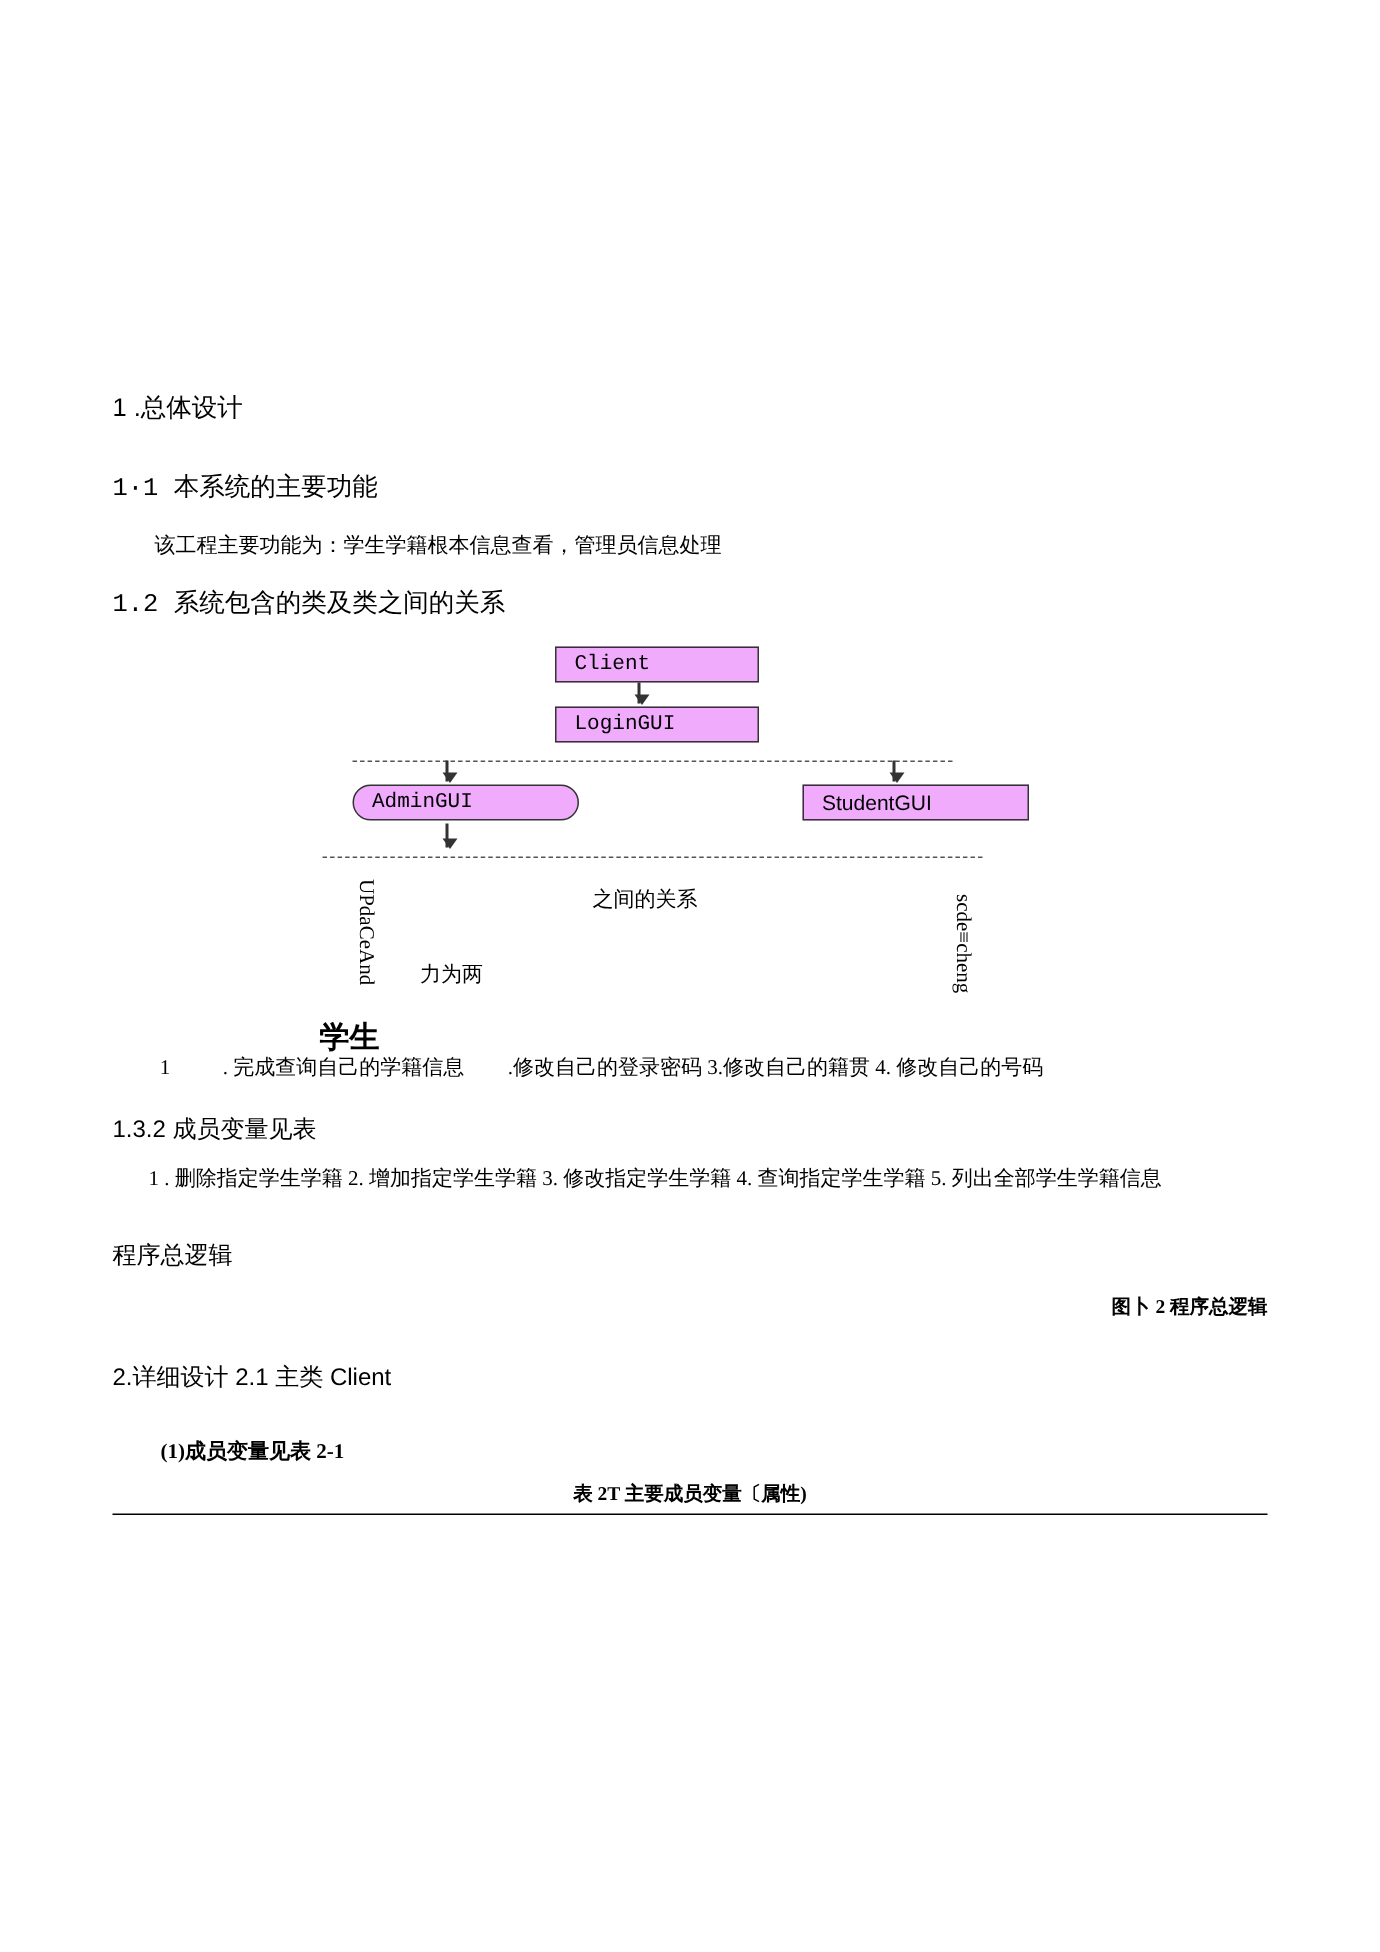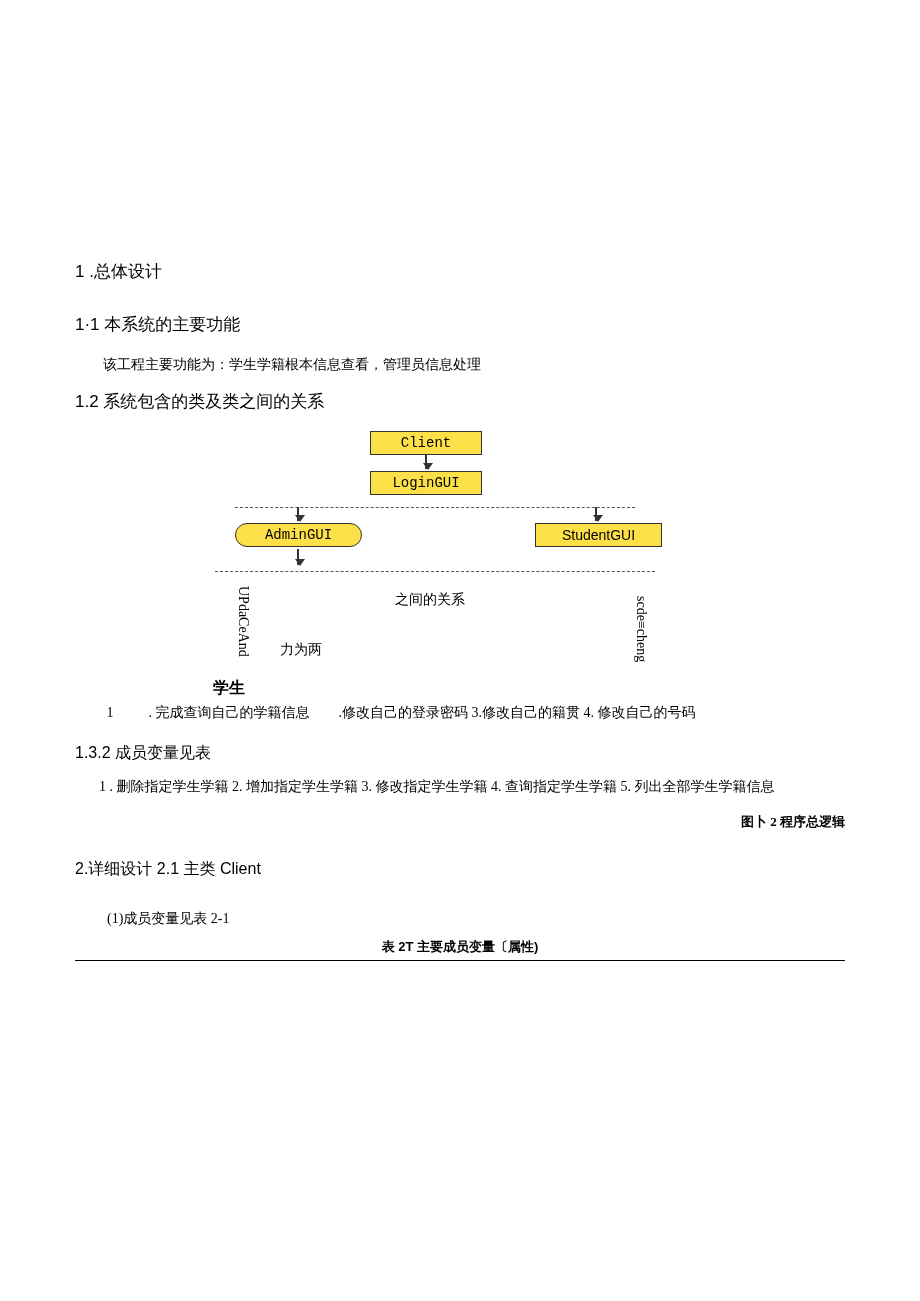"1·1 本系统的主要功能" .h2 { font-family: Liberation Sans, sans-serif -> Liberation Mono, monospace }
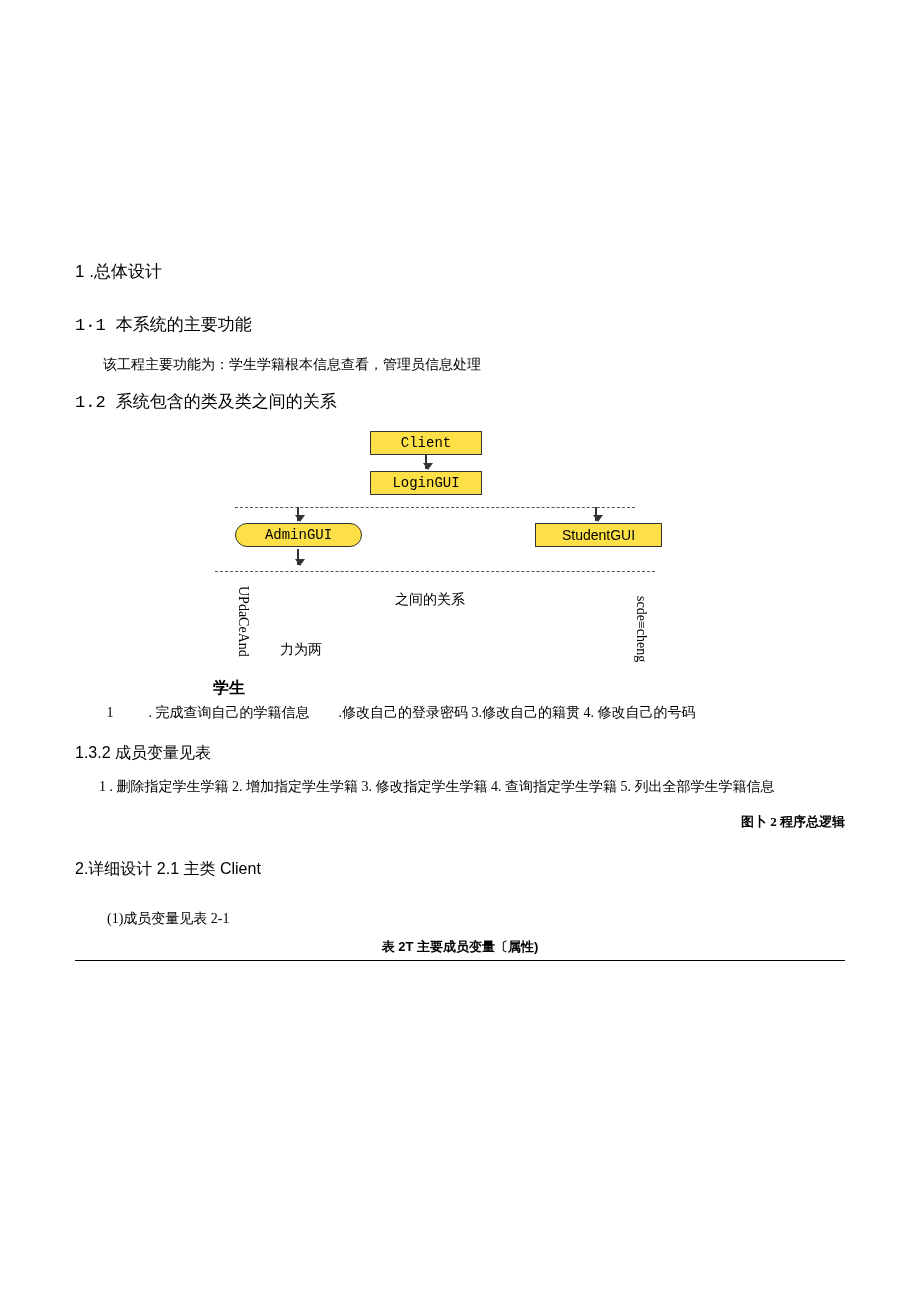"Client" .box { background: #fde047 -> #f0abfc; padding: 3px 0 -> 3px 12px; text-align: center -> left }
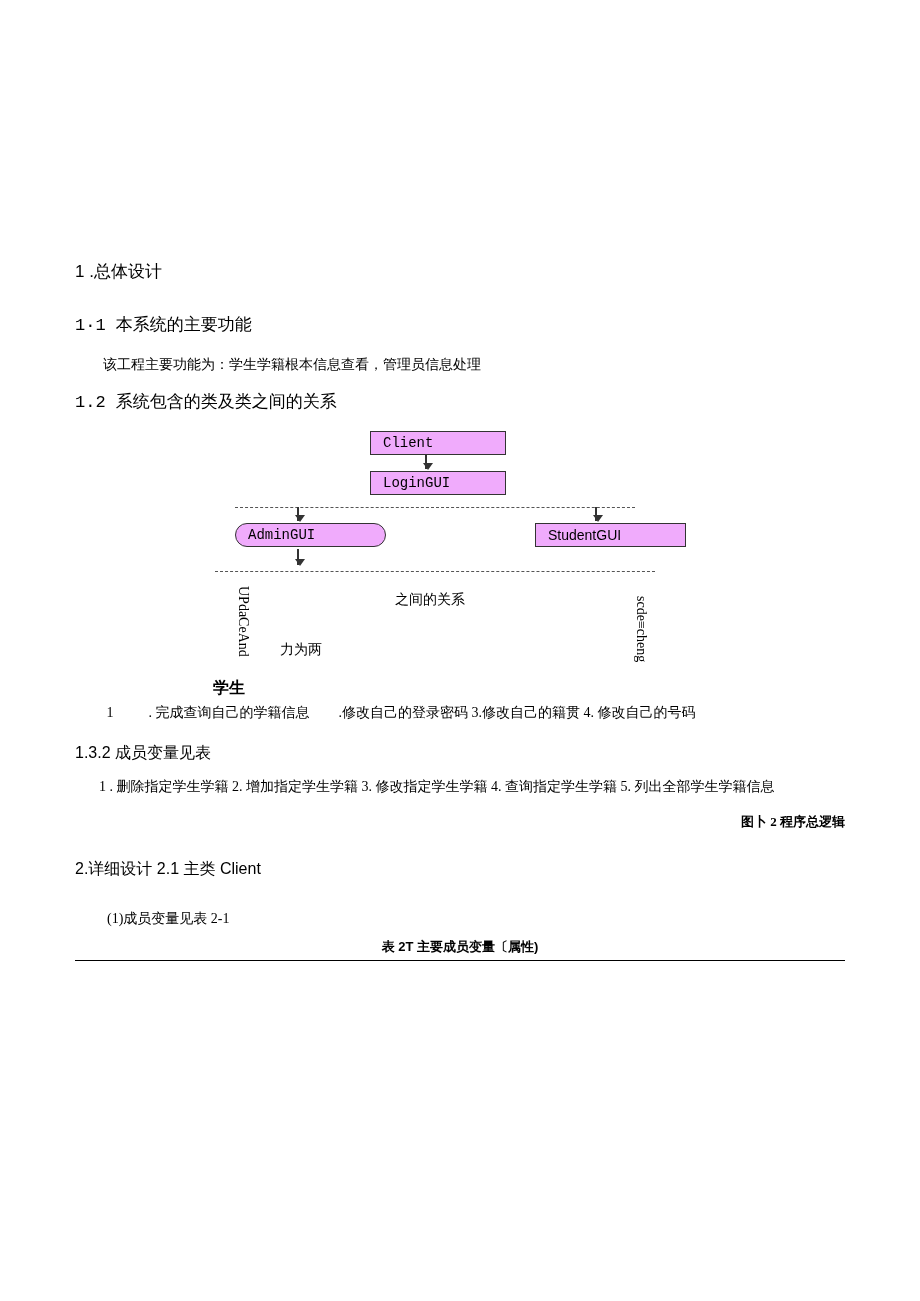"学生" .student-label { font-size: 16px -> 20px }
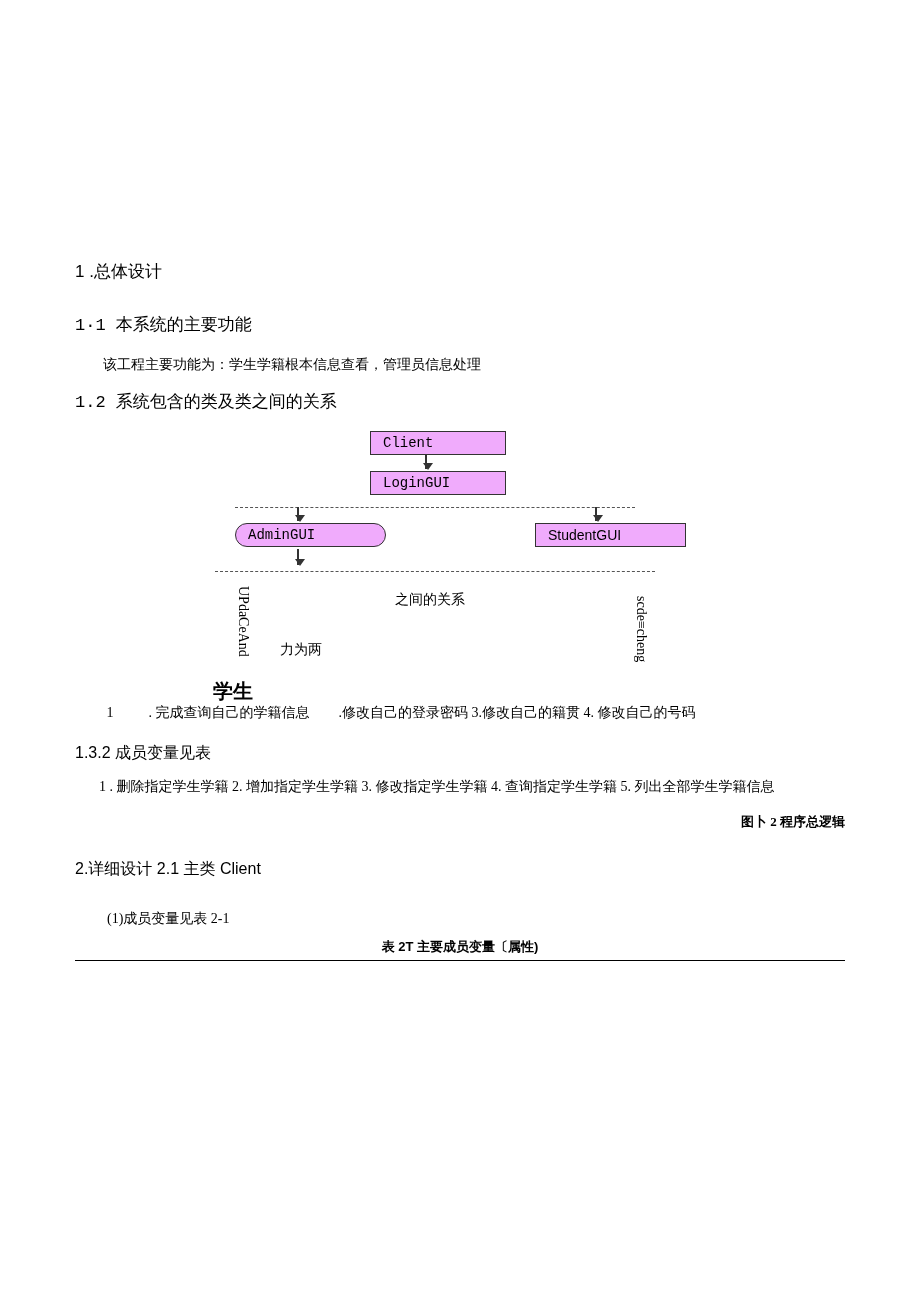"程序总逻辑" div.h3 { html: none -> <div>程序总逻辑</div> }
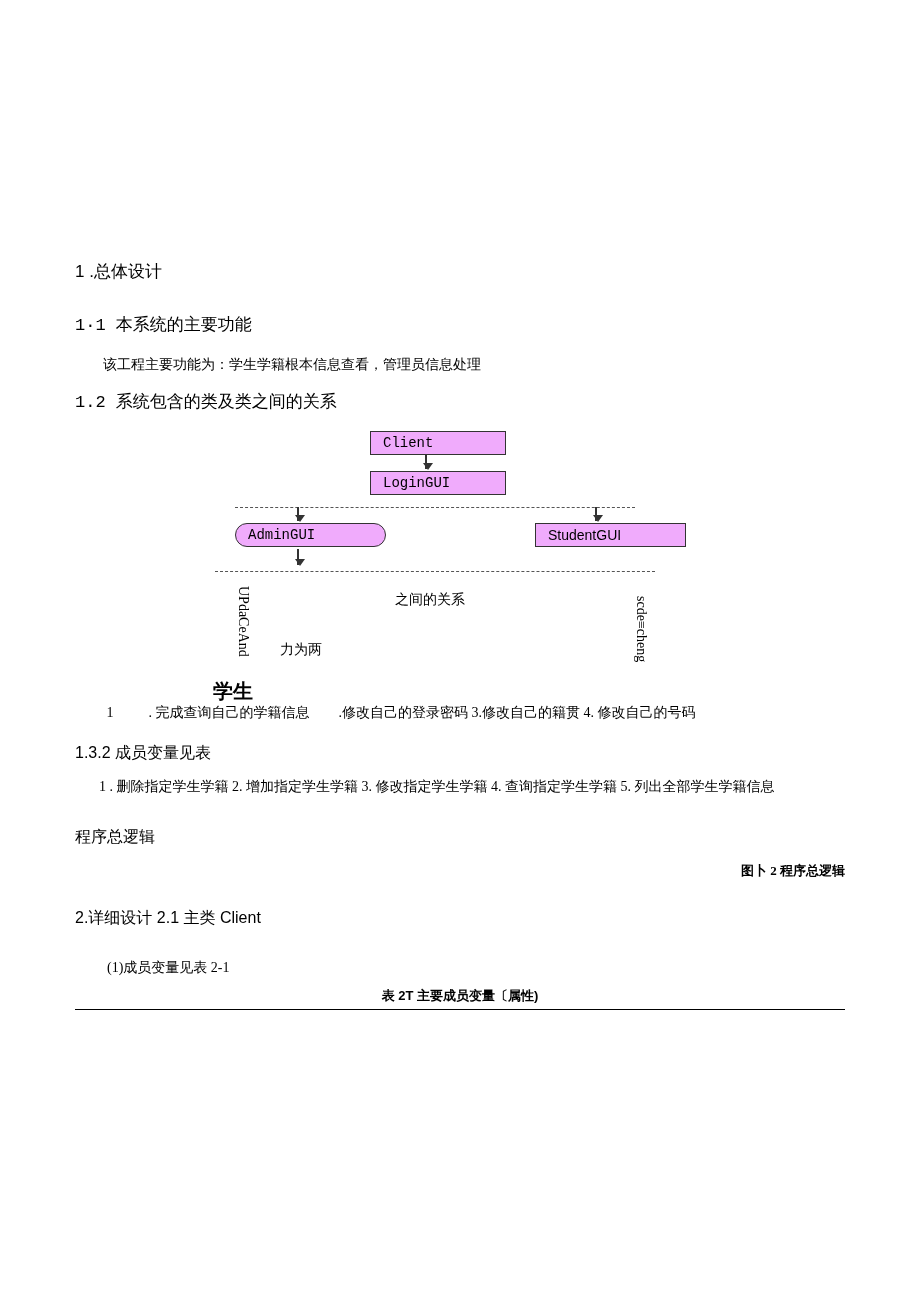"(1)成员变量见表 2-1" .subtitle-bold { font-weight: normal -> bold }
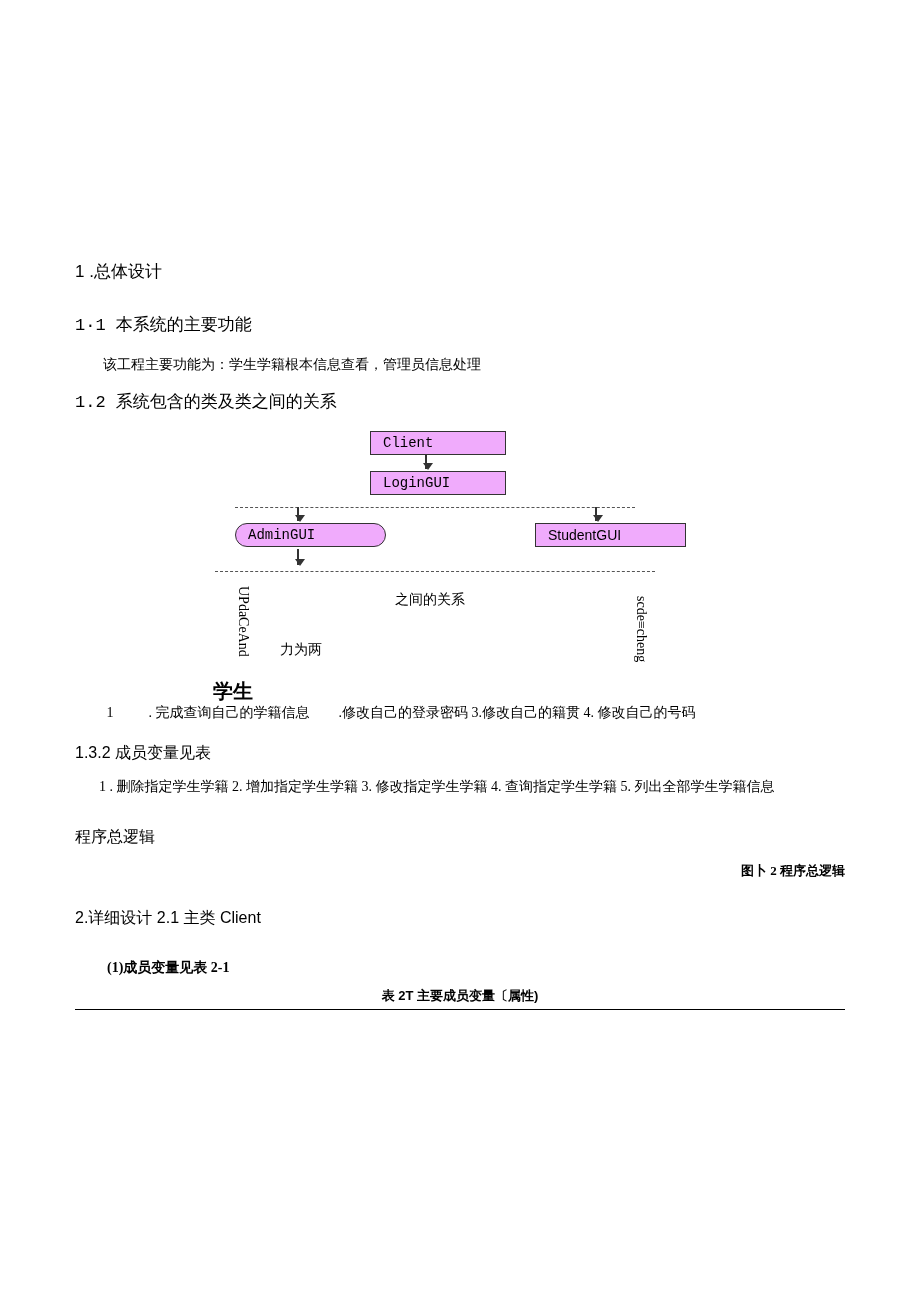"表 2T 主要成员变量〔属性)" .table-caption-center { font-family: Liberation Sans, sans-serif -> Liberation Serif, serif }
